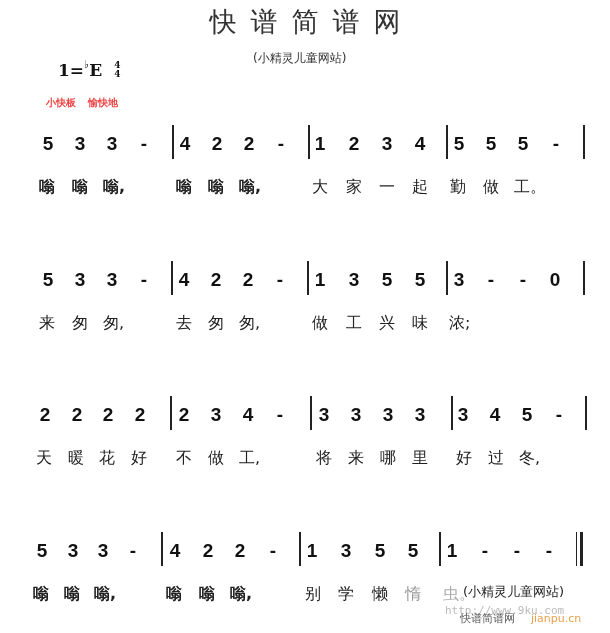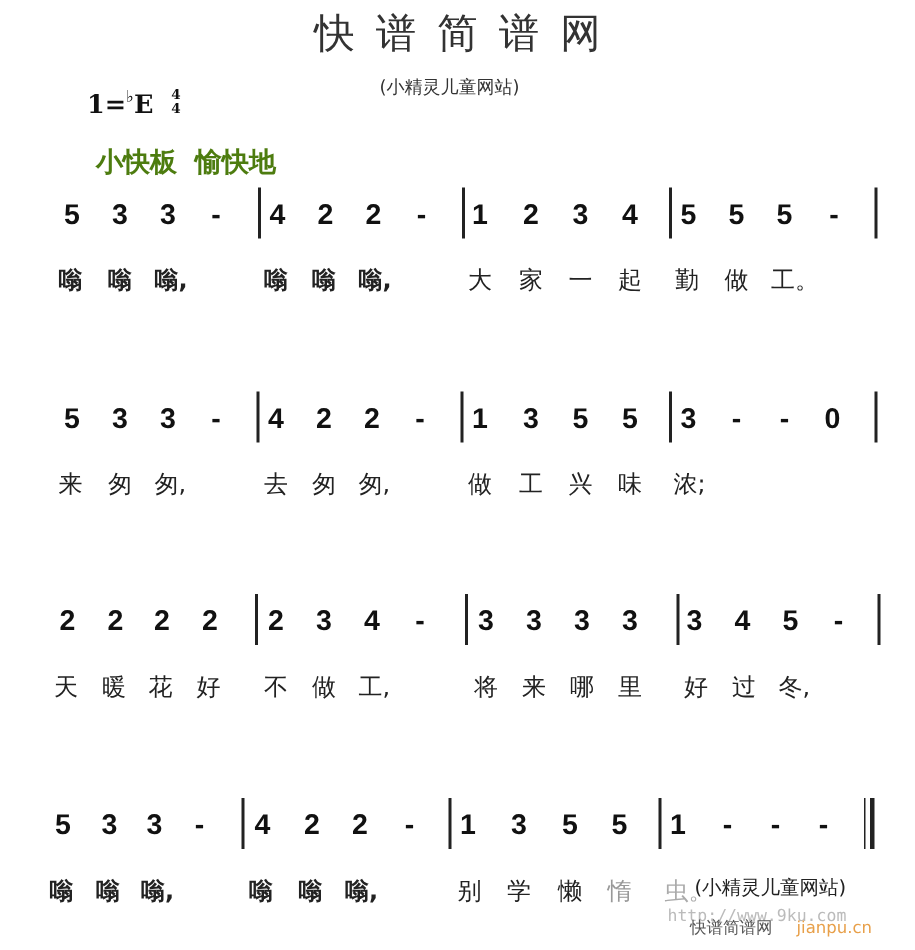"小快板 愉快地" .tempo { color: #4d7c0f -> #ef4444; font-size: 18px -> 10px; left: 64px -> 46px }
